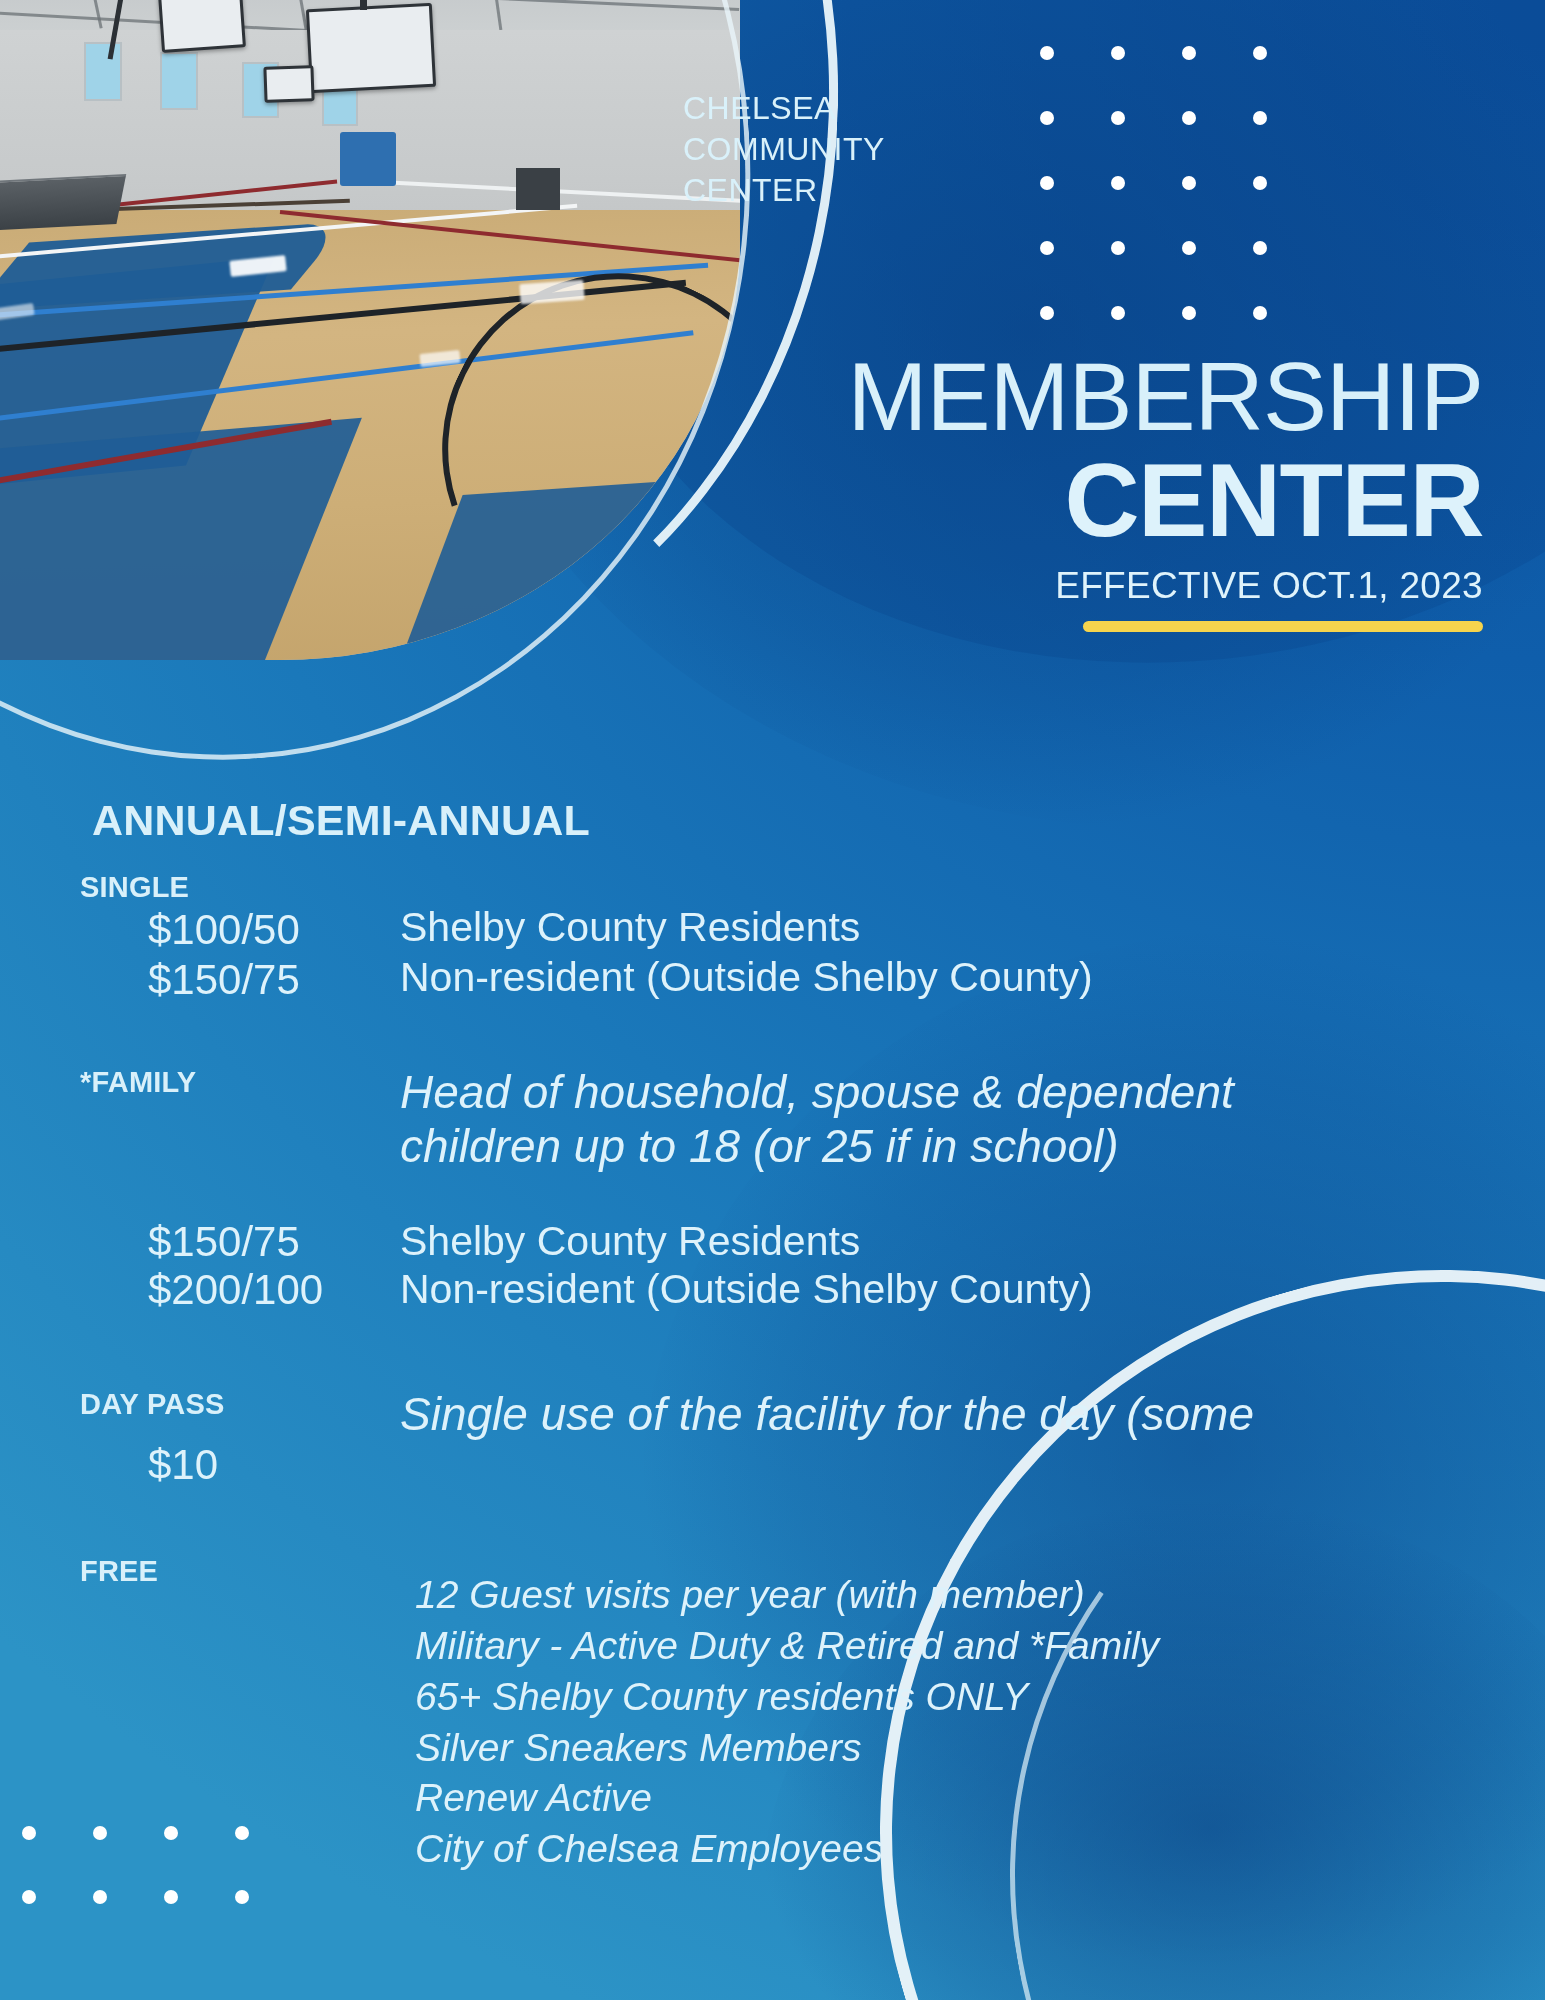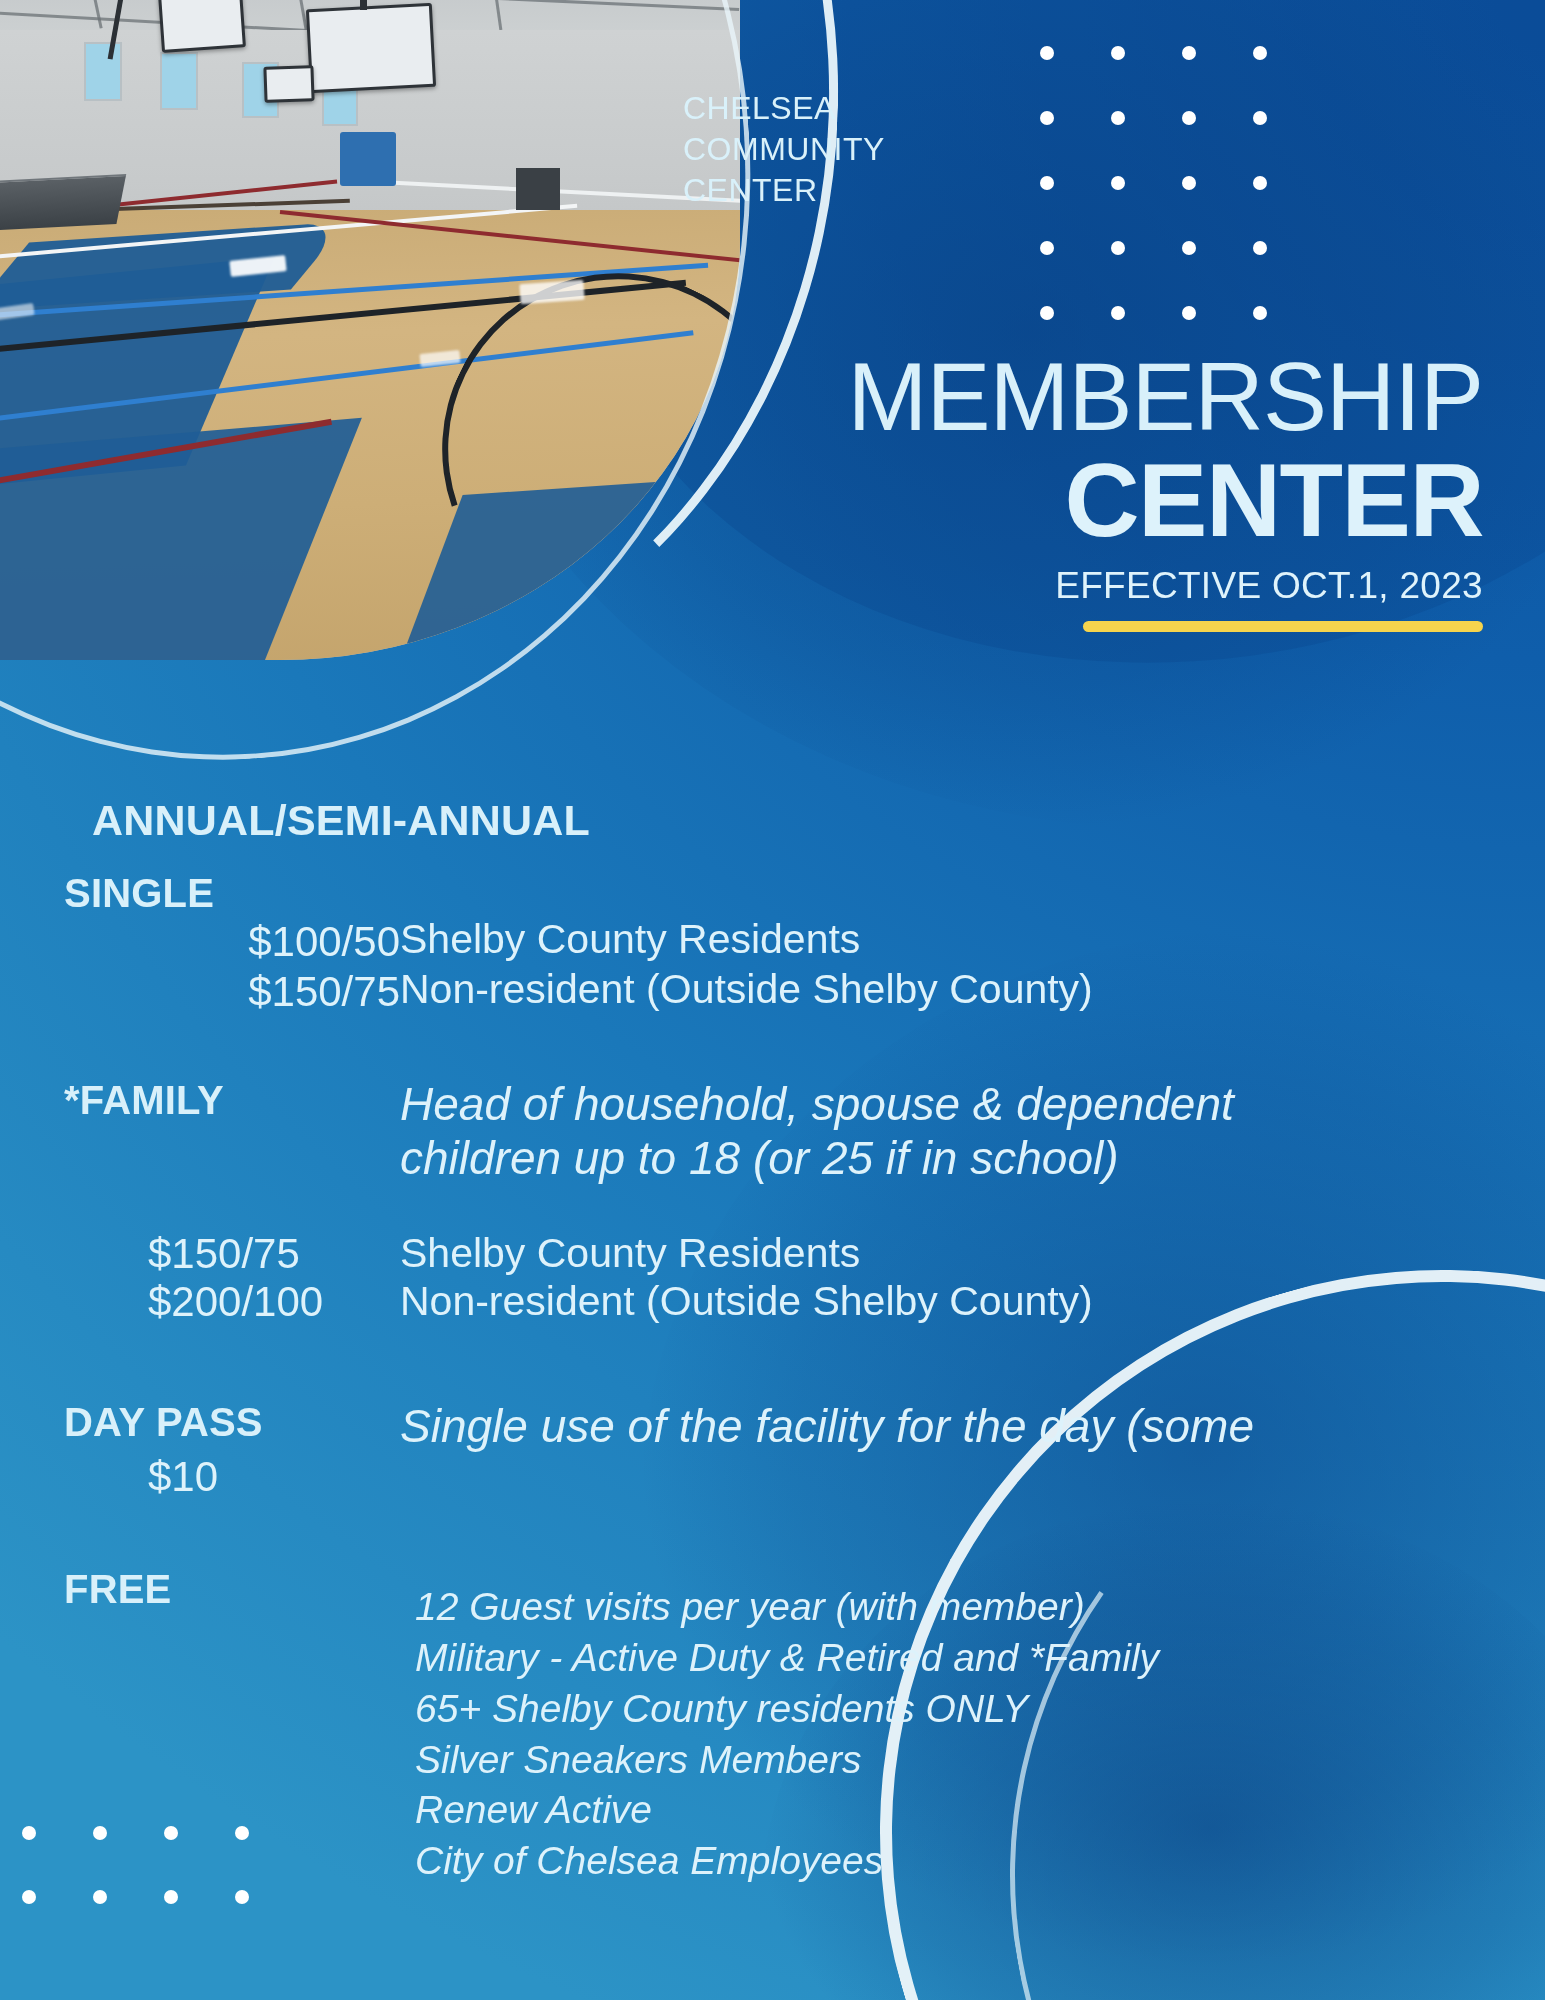"SINGLE" .lbl { font-size: 40px -> 29px; padding-left: 64px -> 80px }
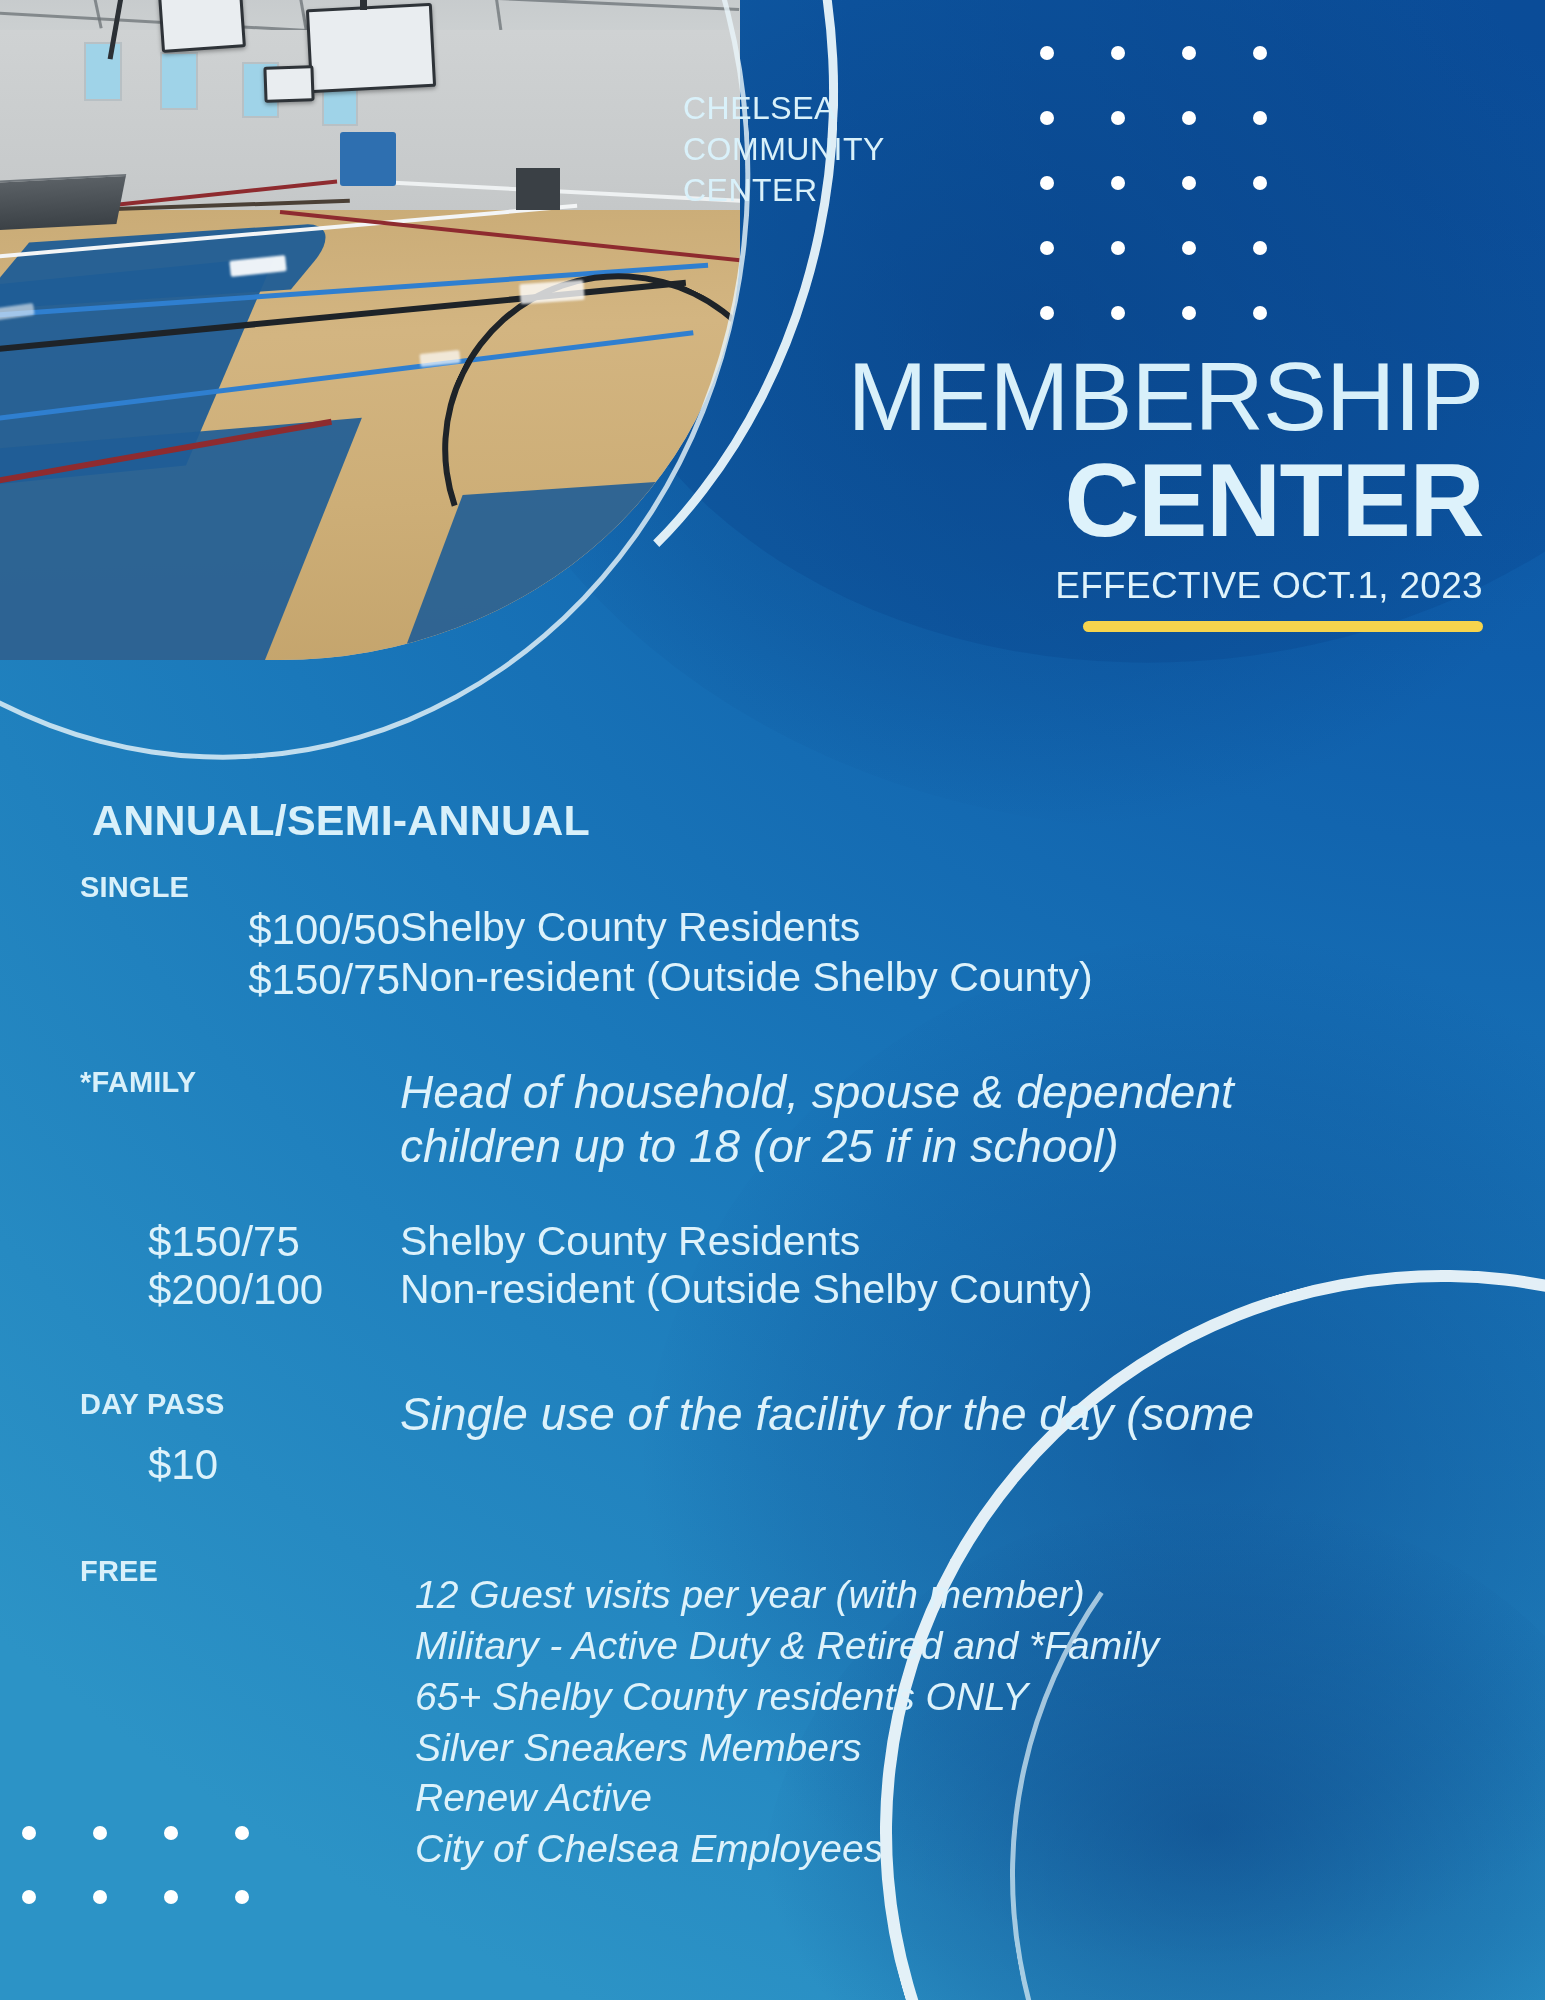"$100/50" .g-single .price { text-align: right -> none }
